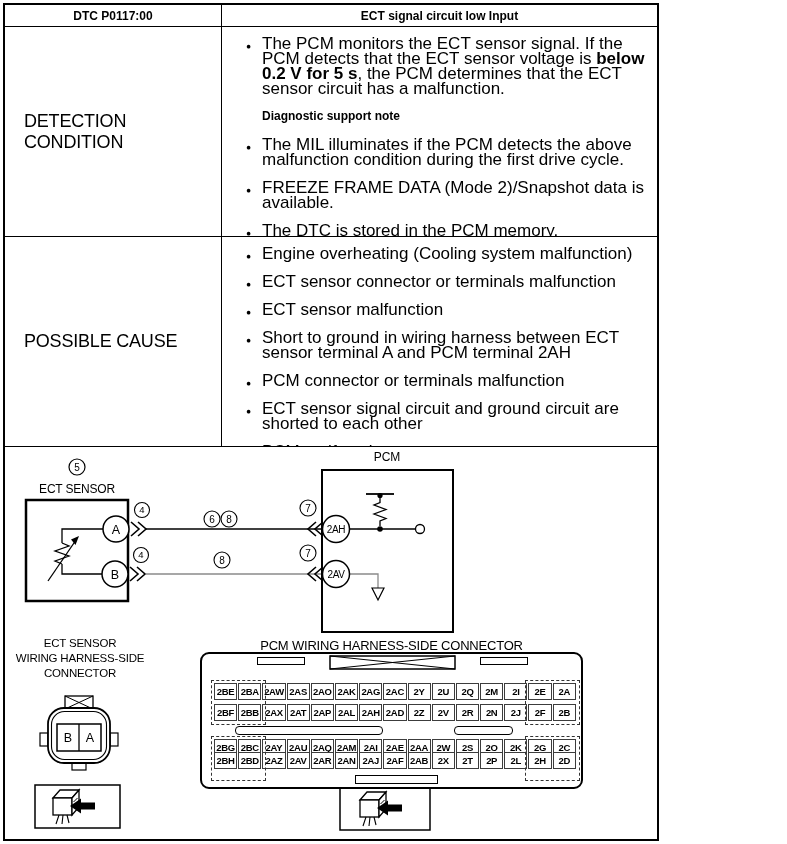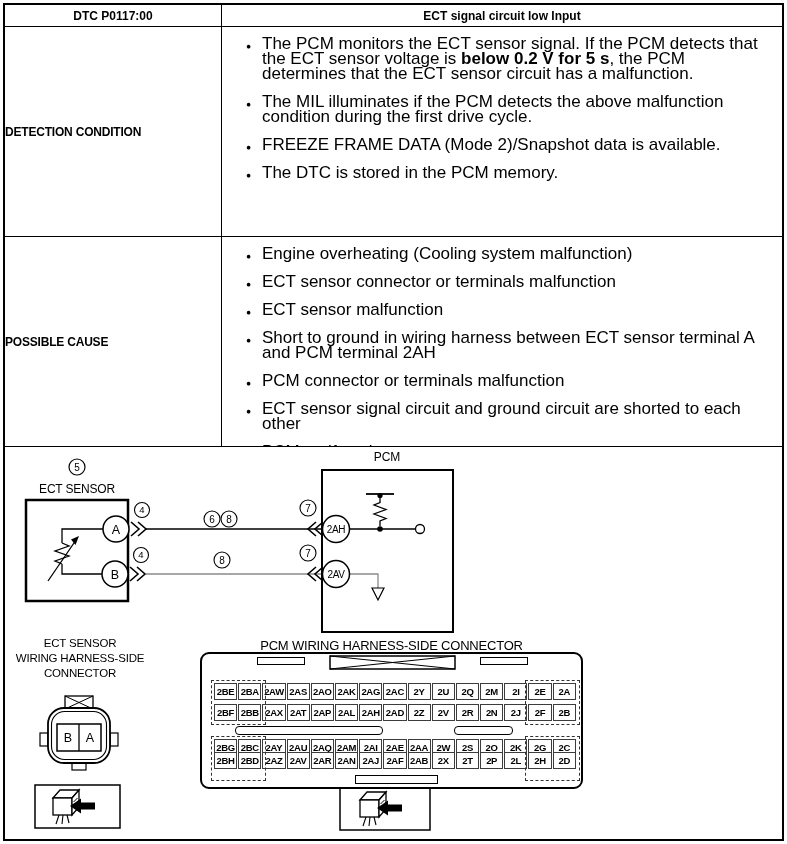"DTC P0117:00" .page { width: 781px -> 656px }
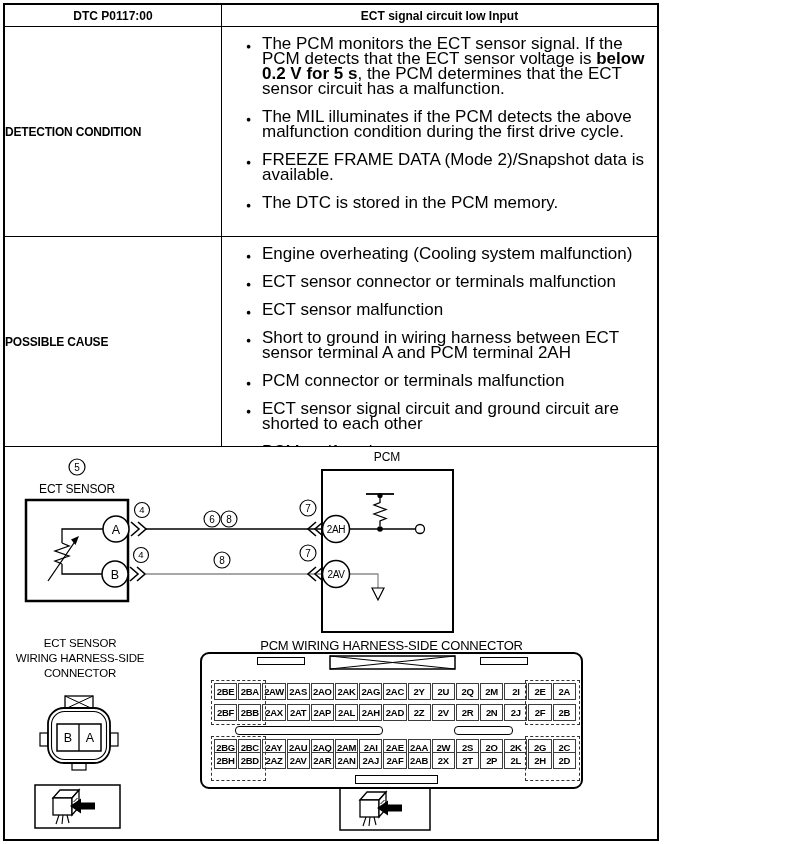"DETECTION CONDITION" .label-cell { font-size: 12px -> 18px; font-weight: bold -> normal; padding-left: 0 -> 19px }
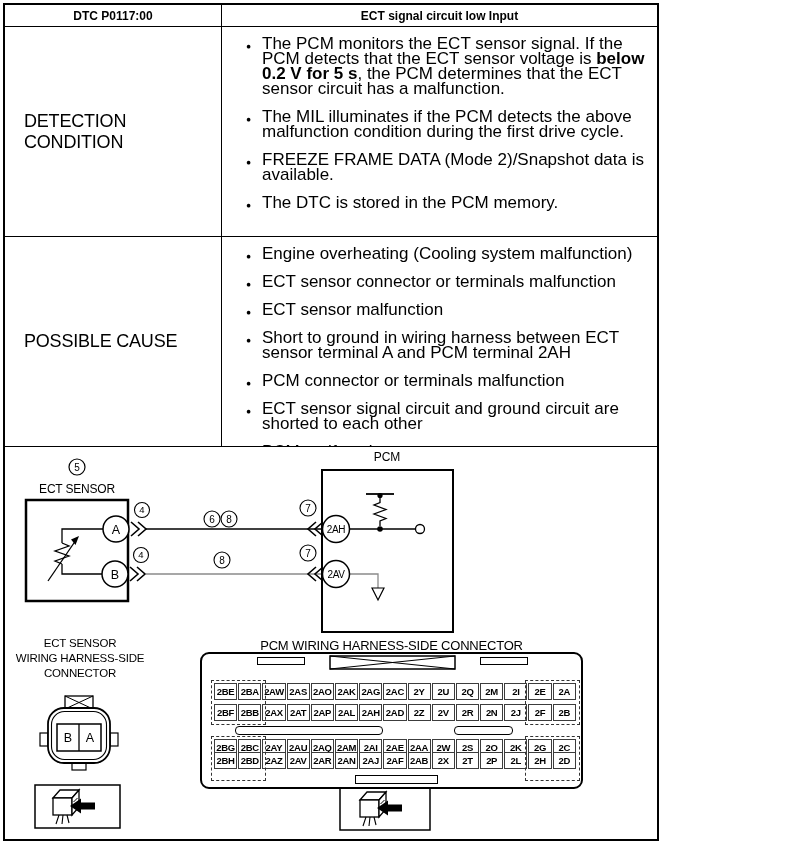"Diagnostic support note" div.note-heading { html: none -> <div>Diagnostic support note</div> }
